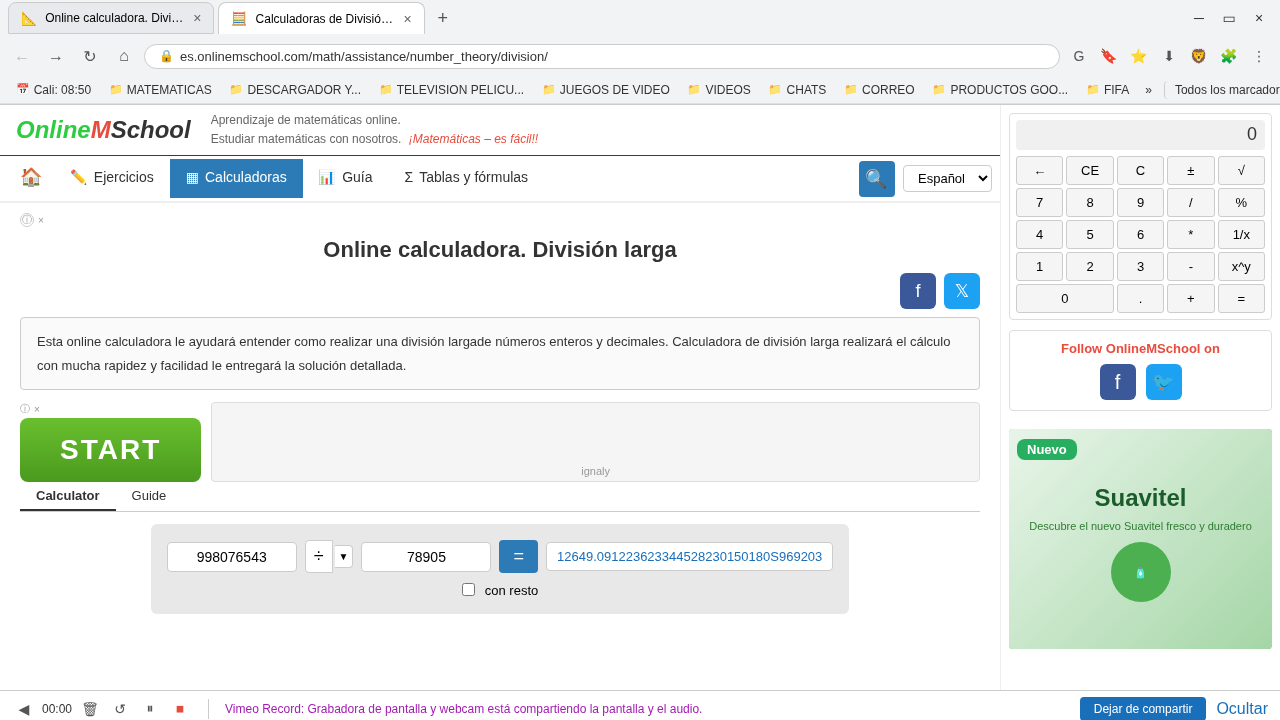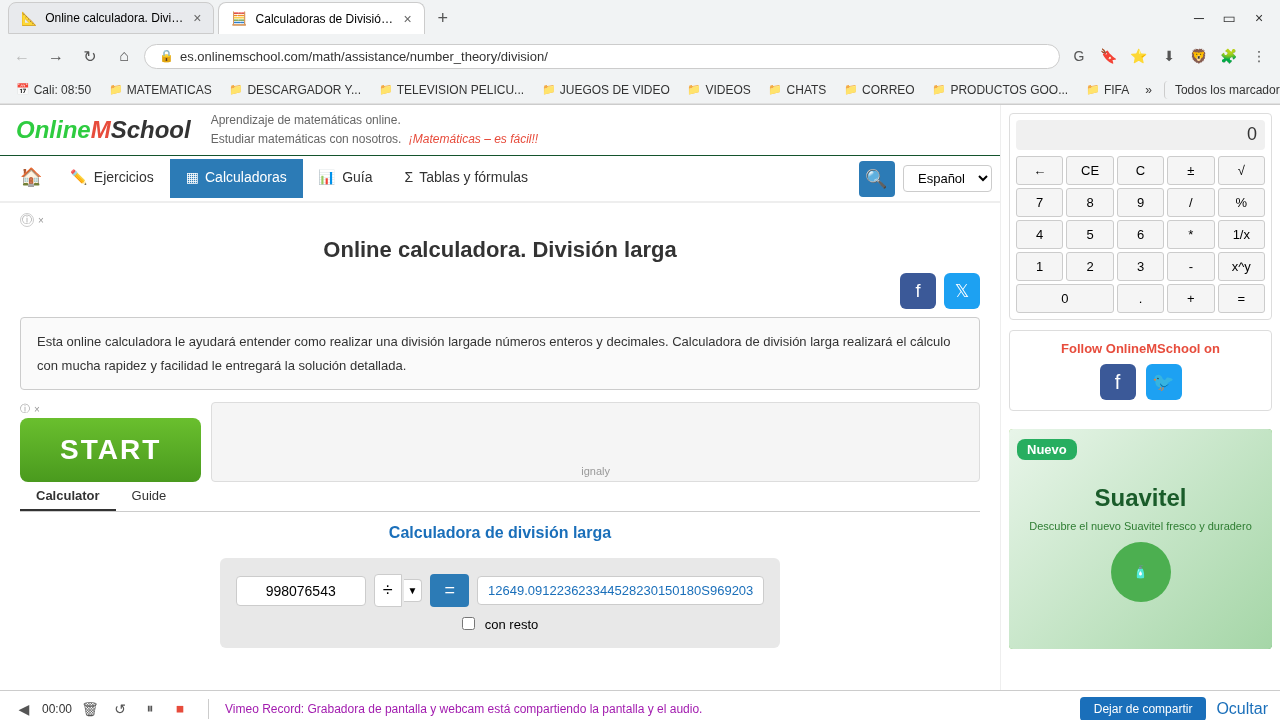"Calculadora de división larga" div.calc-title { html: <div>Calculadora de división larga</div> -> none }
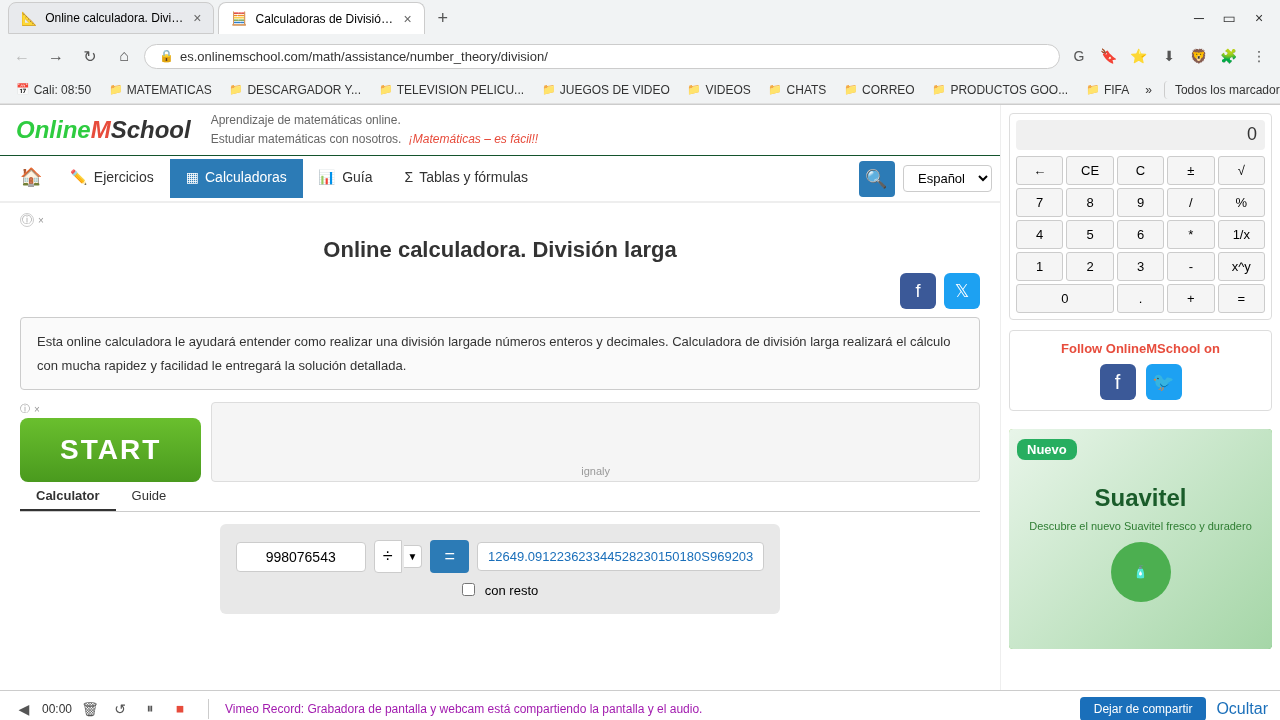"78905" input.calc-input { html: none -> <input> }
